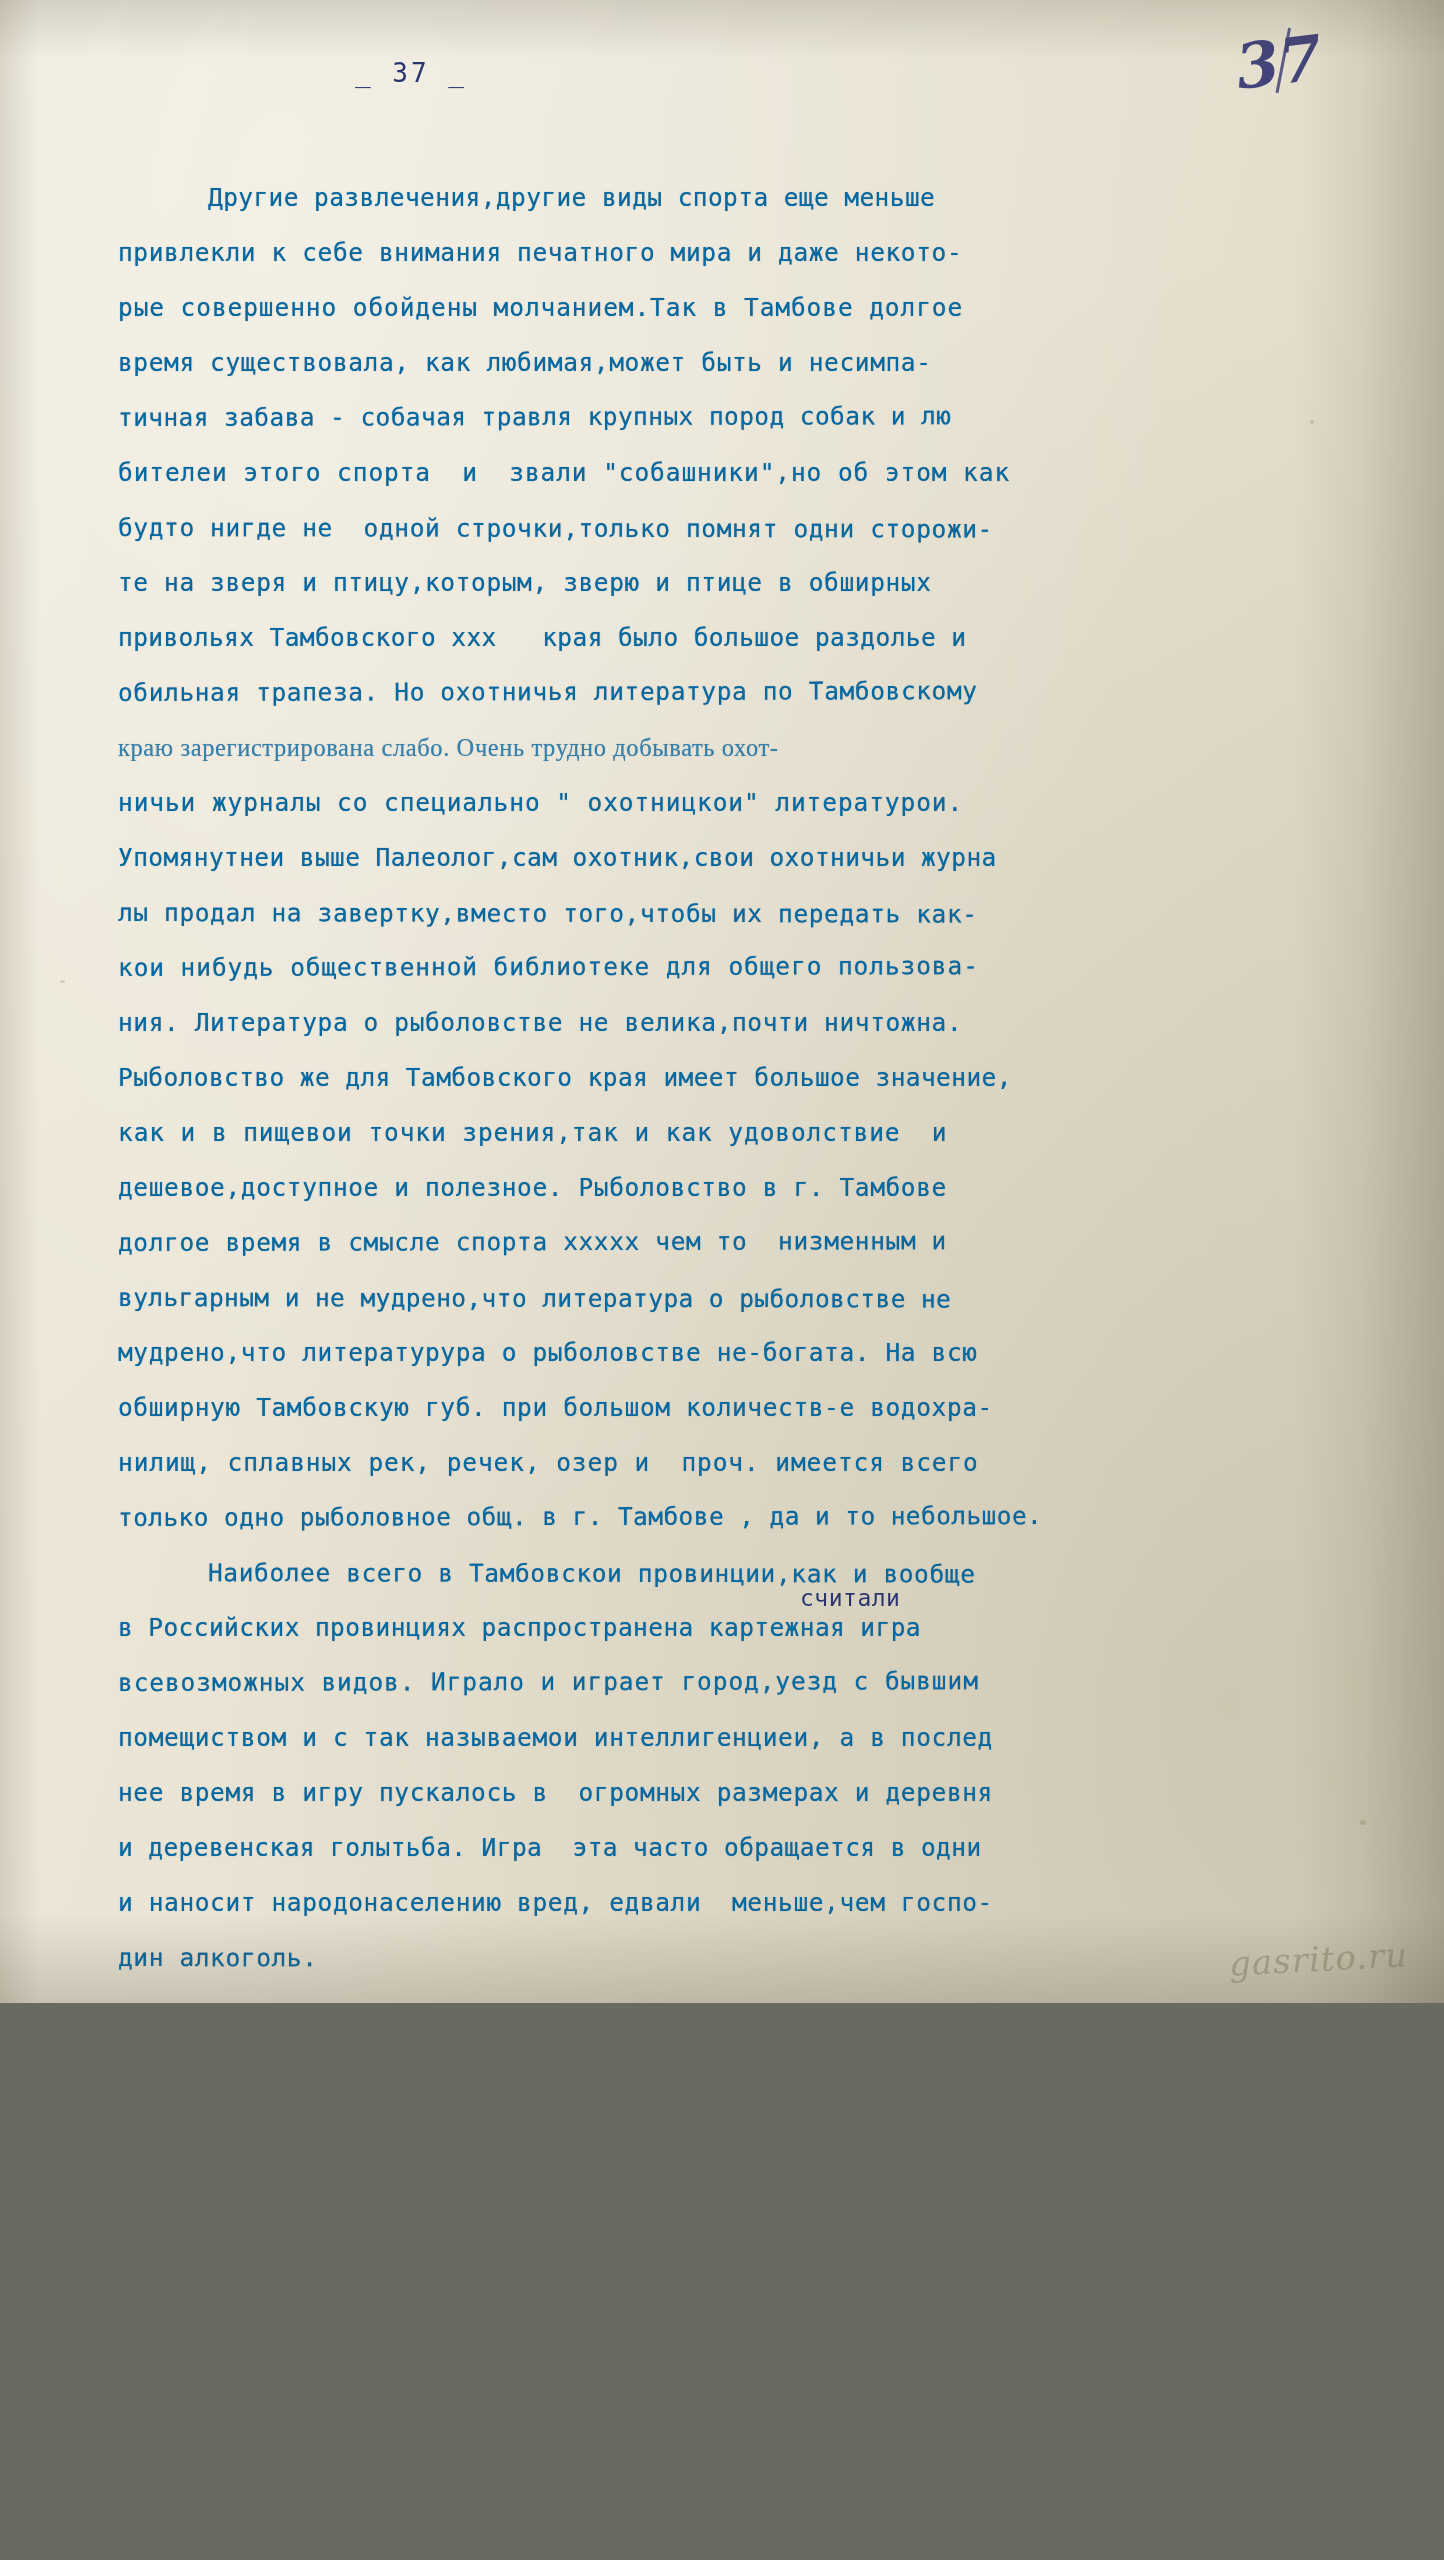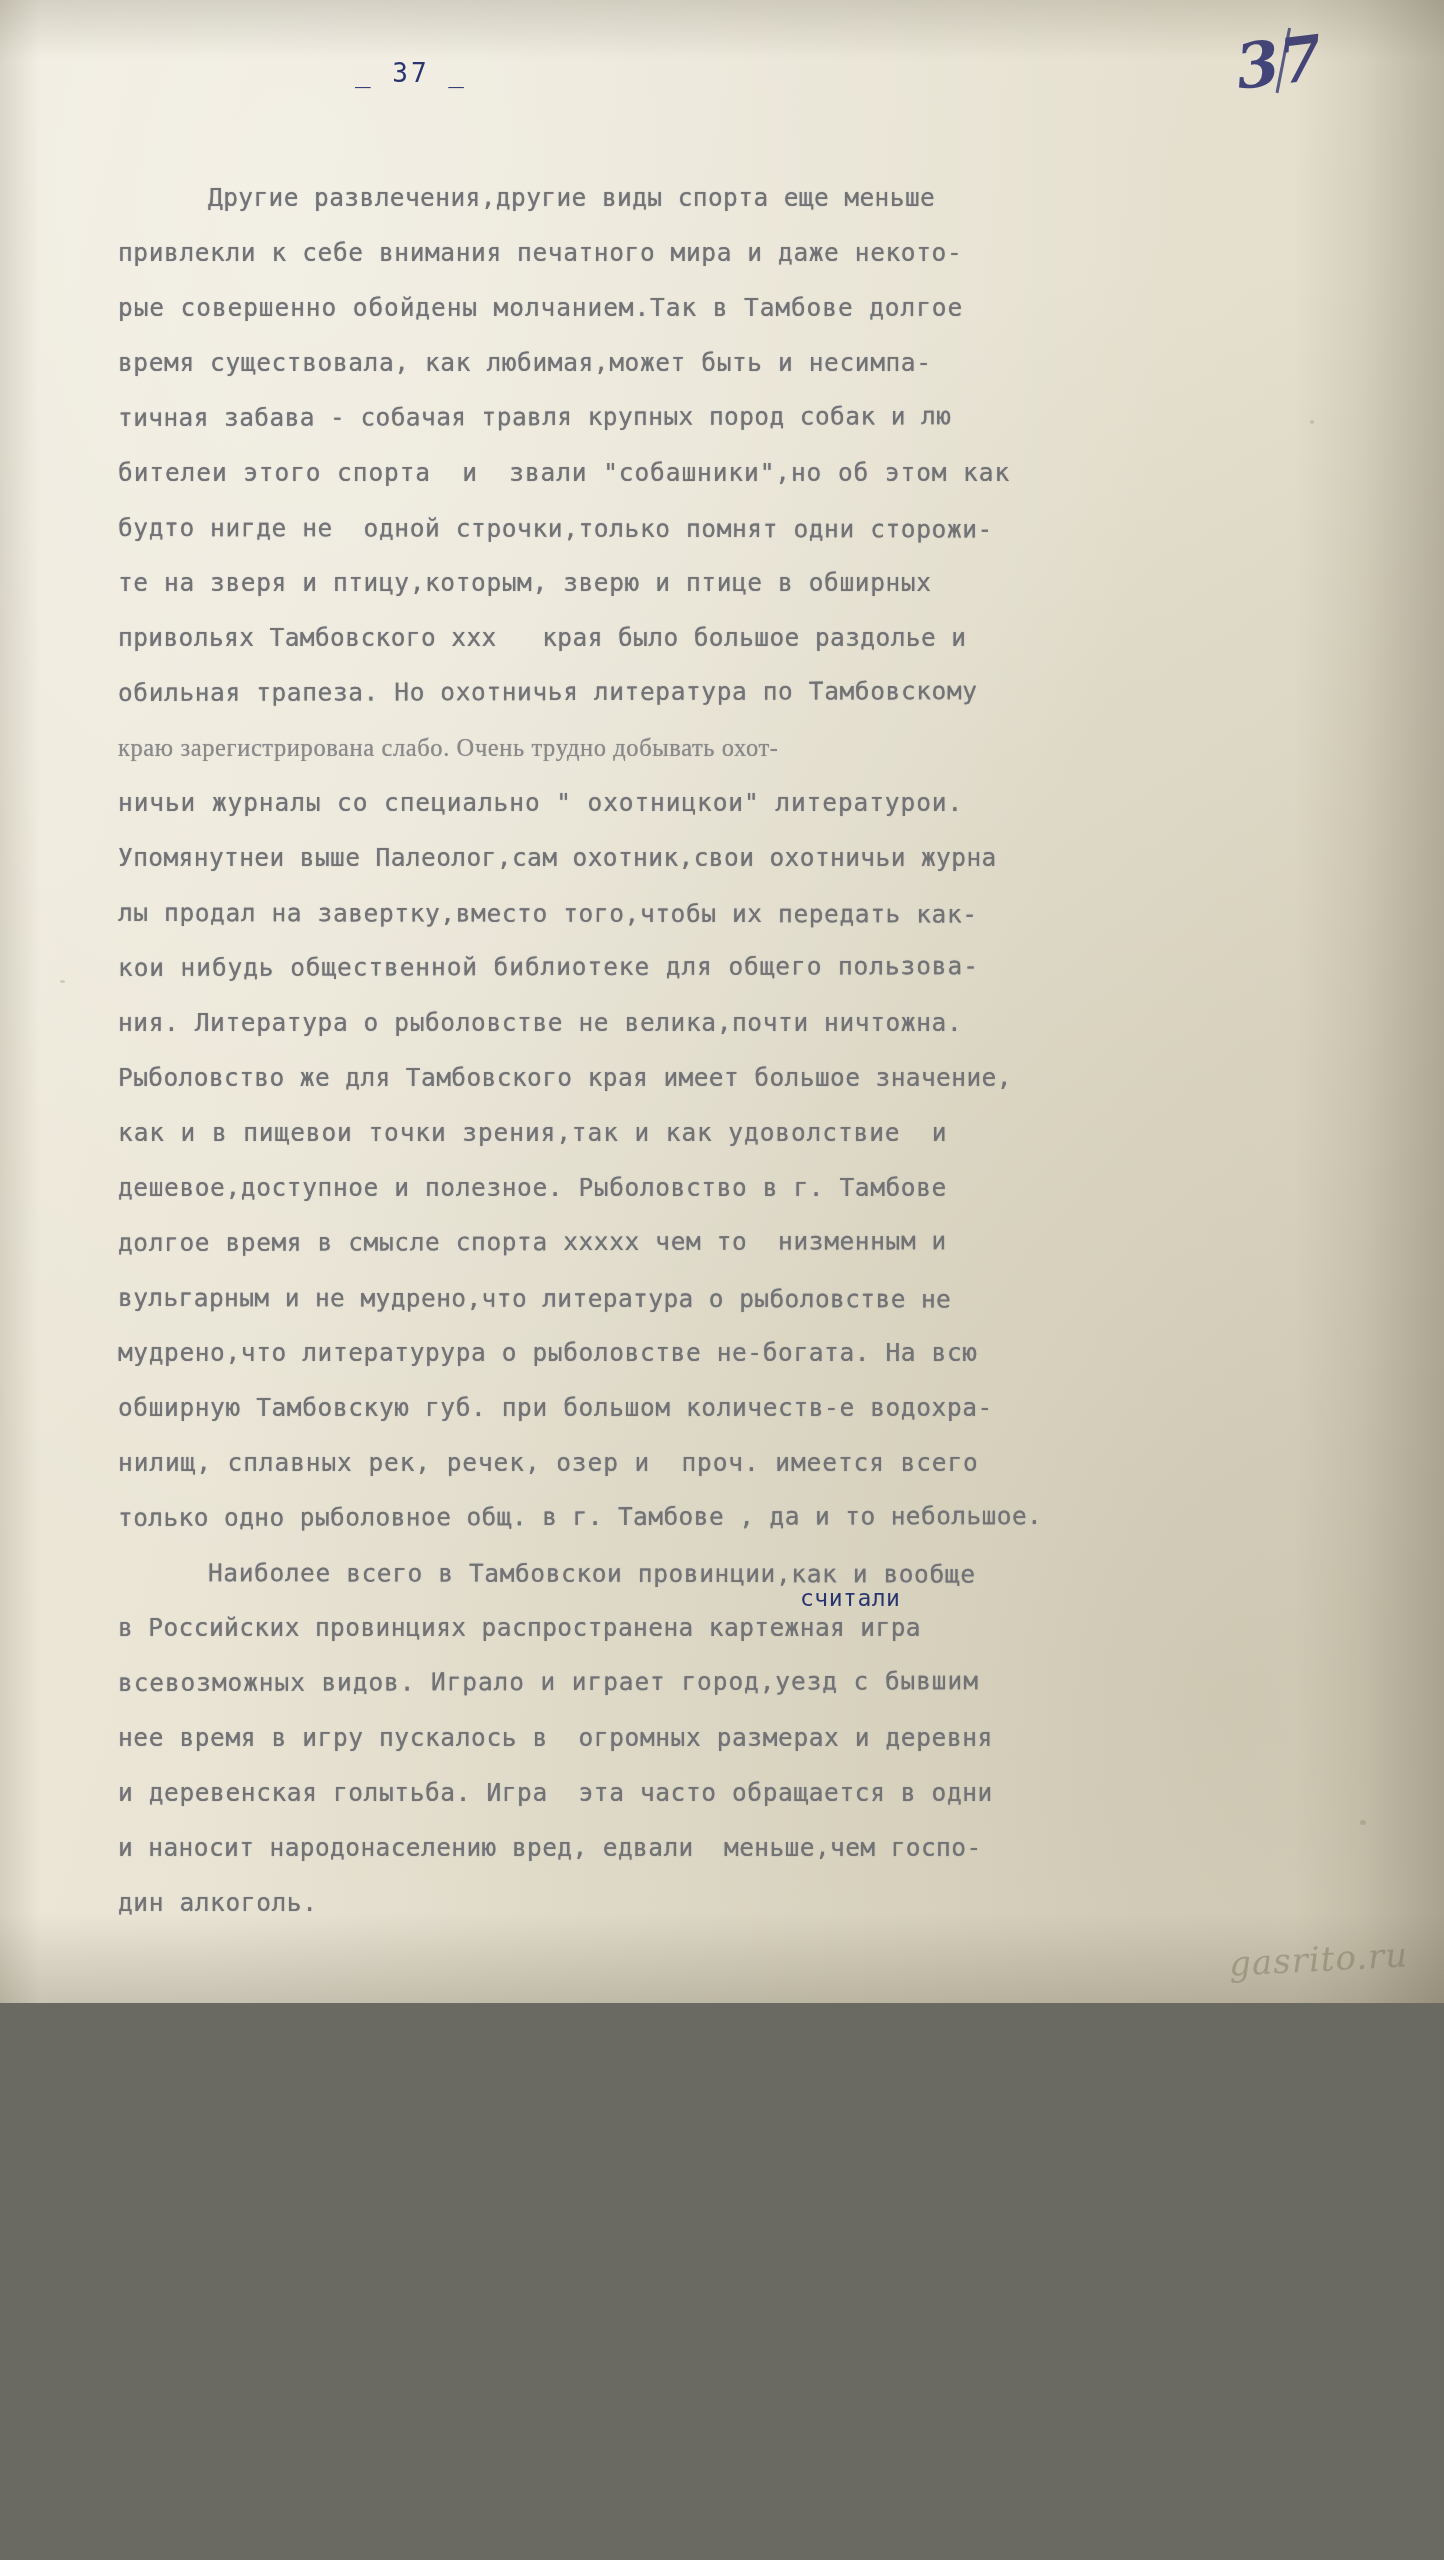"Другие развлечения,другие виды спорта" .typescript { color: #737373 -> #0369a1 }
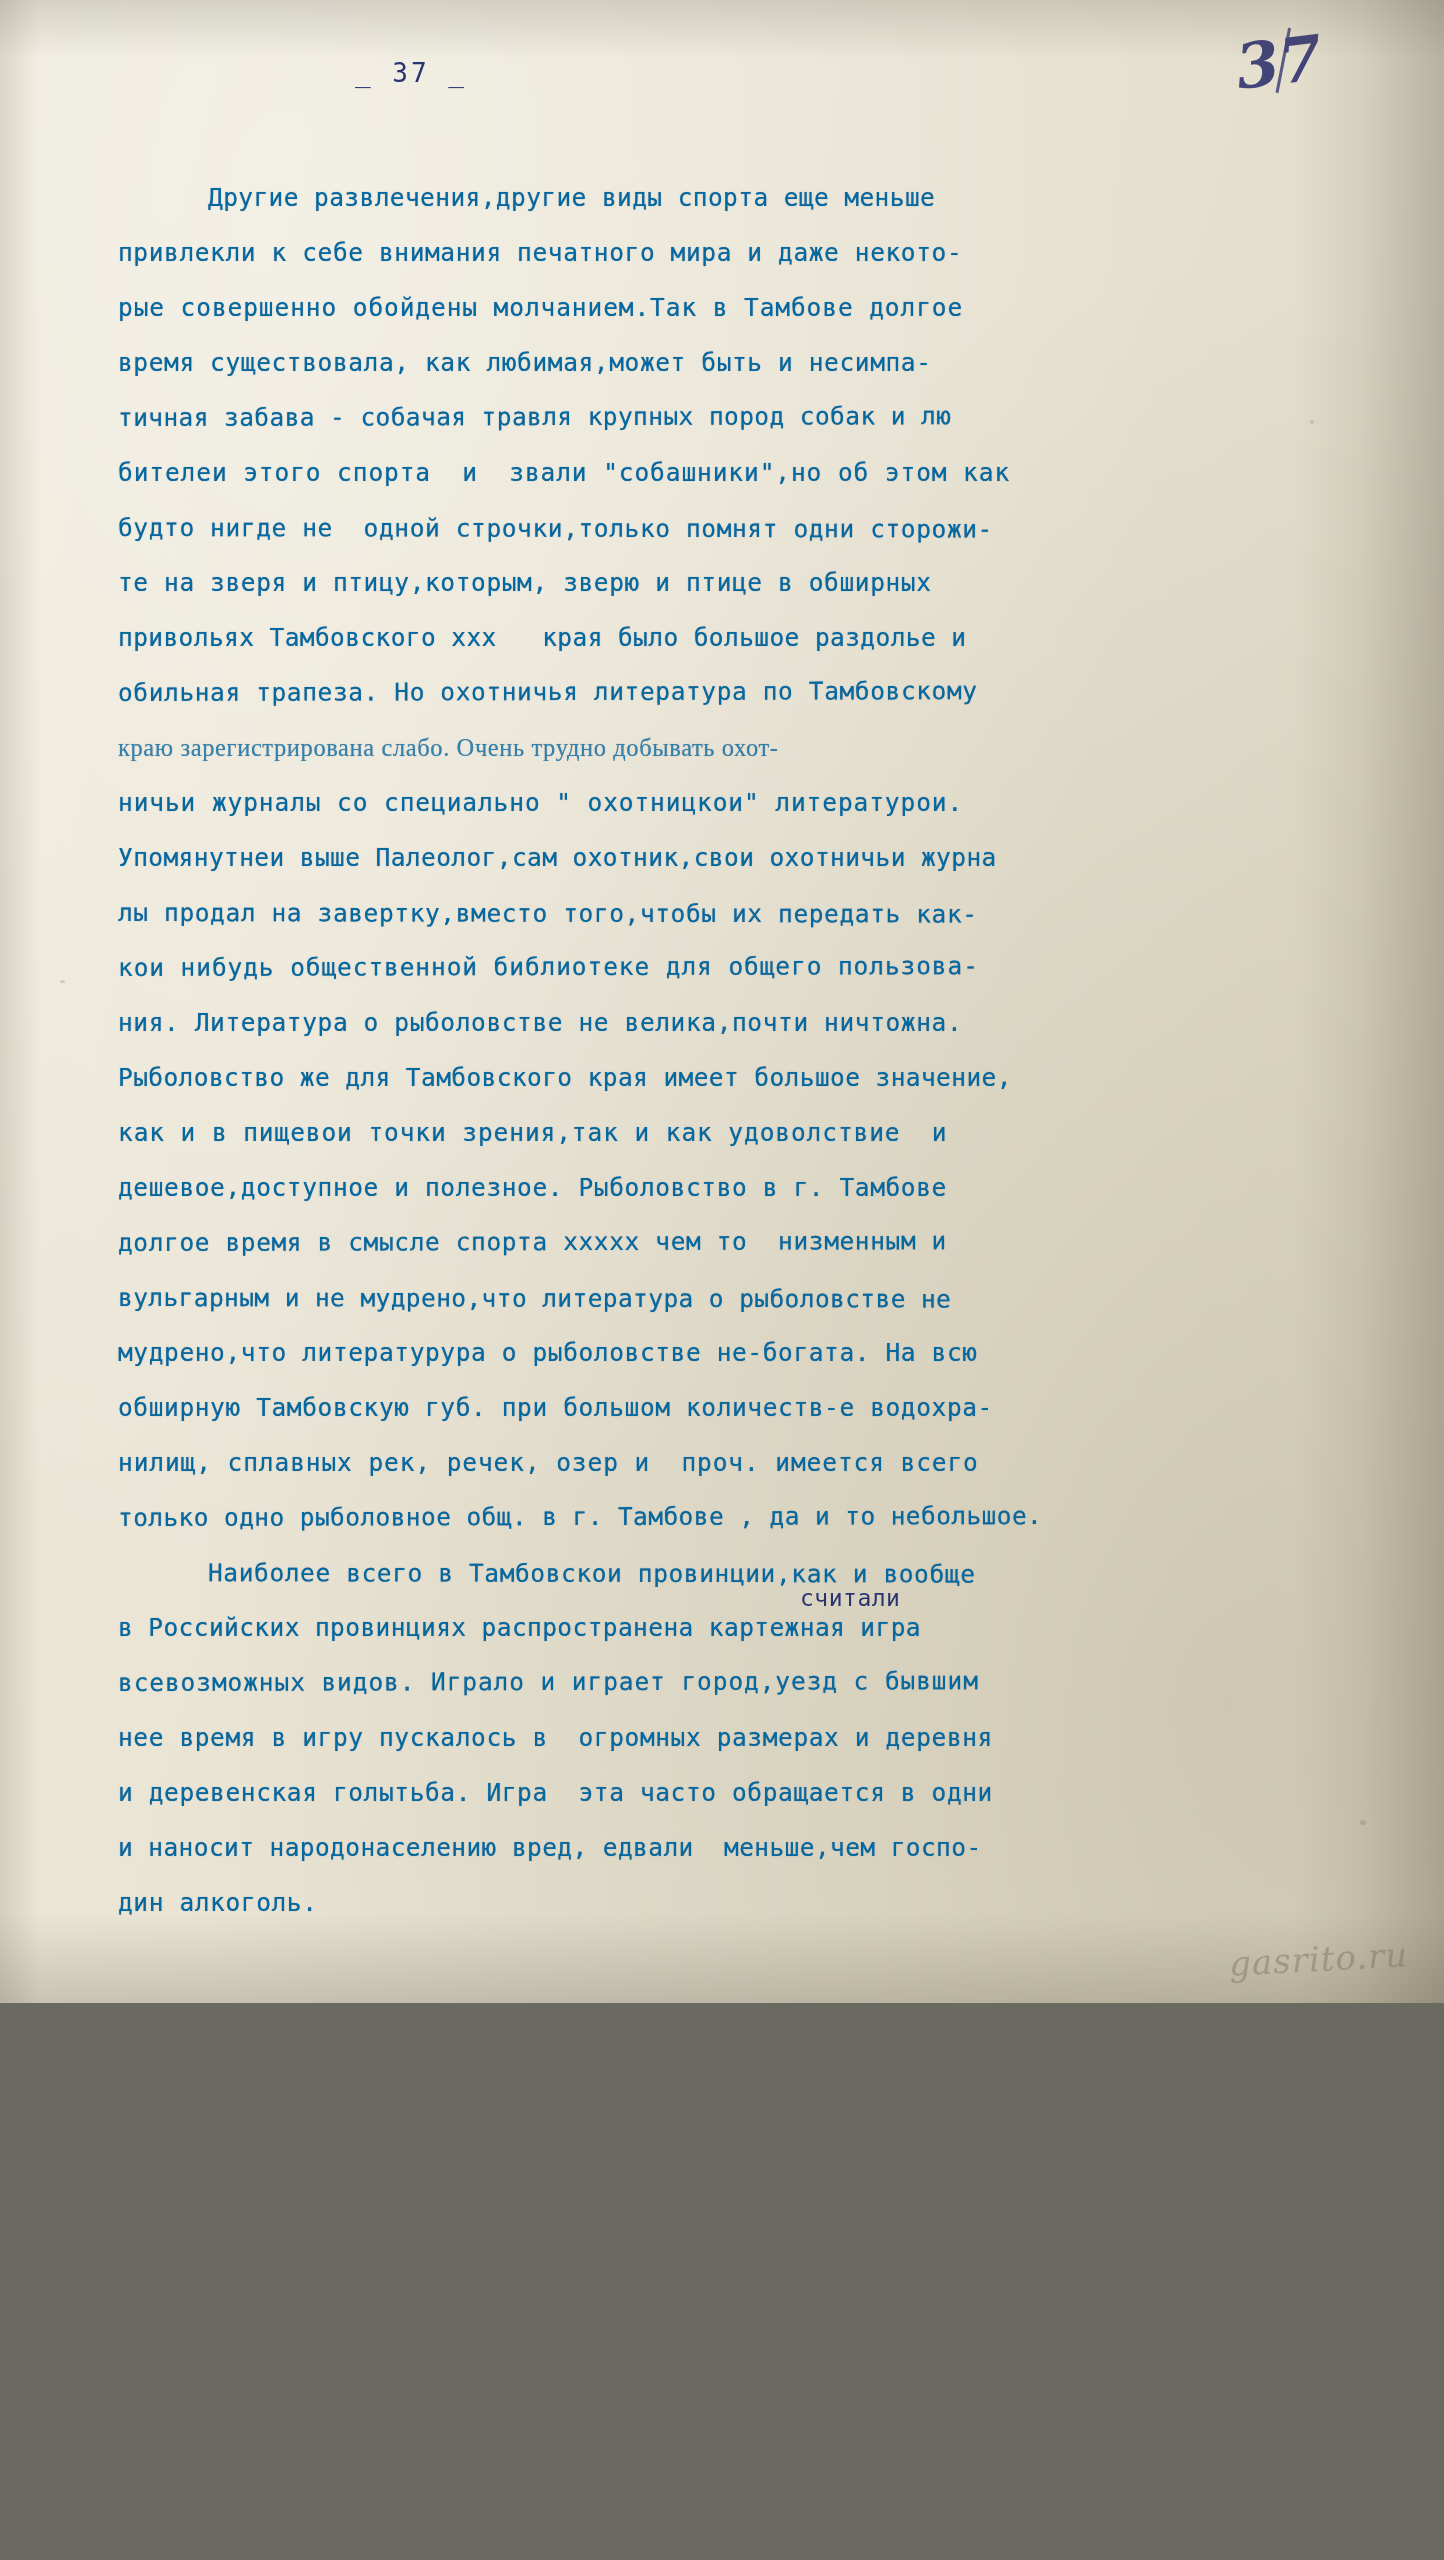"помещиством и с так называемои" span.ln { html: none -> <span>помещиством и с так называемои интеллигенциеи, а в послед</span> }
